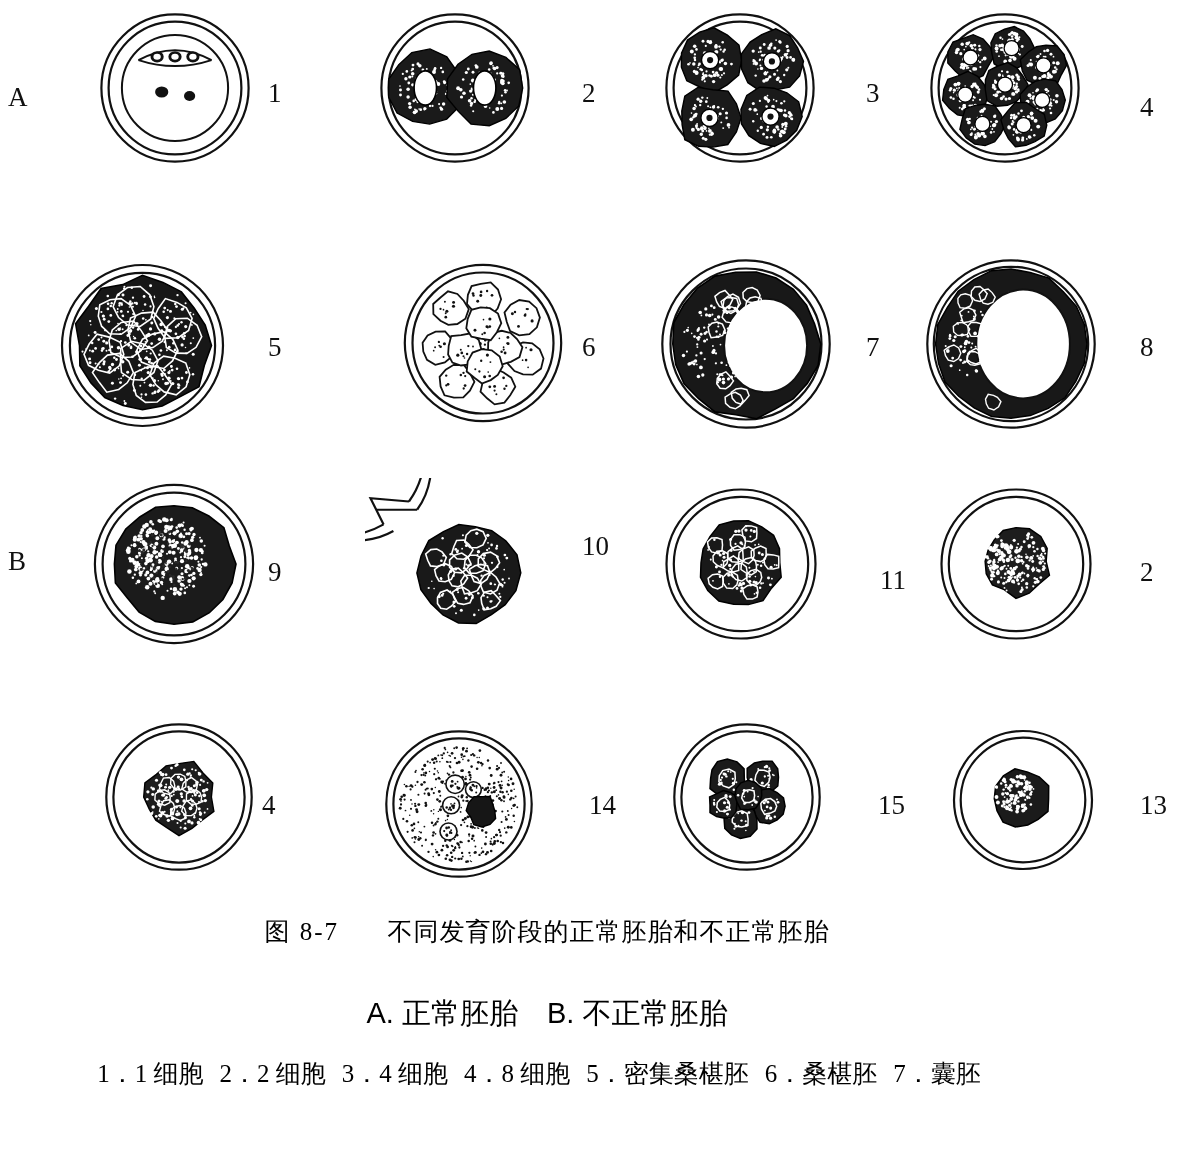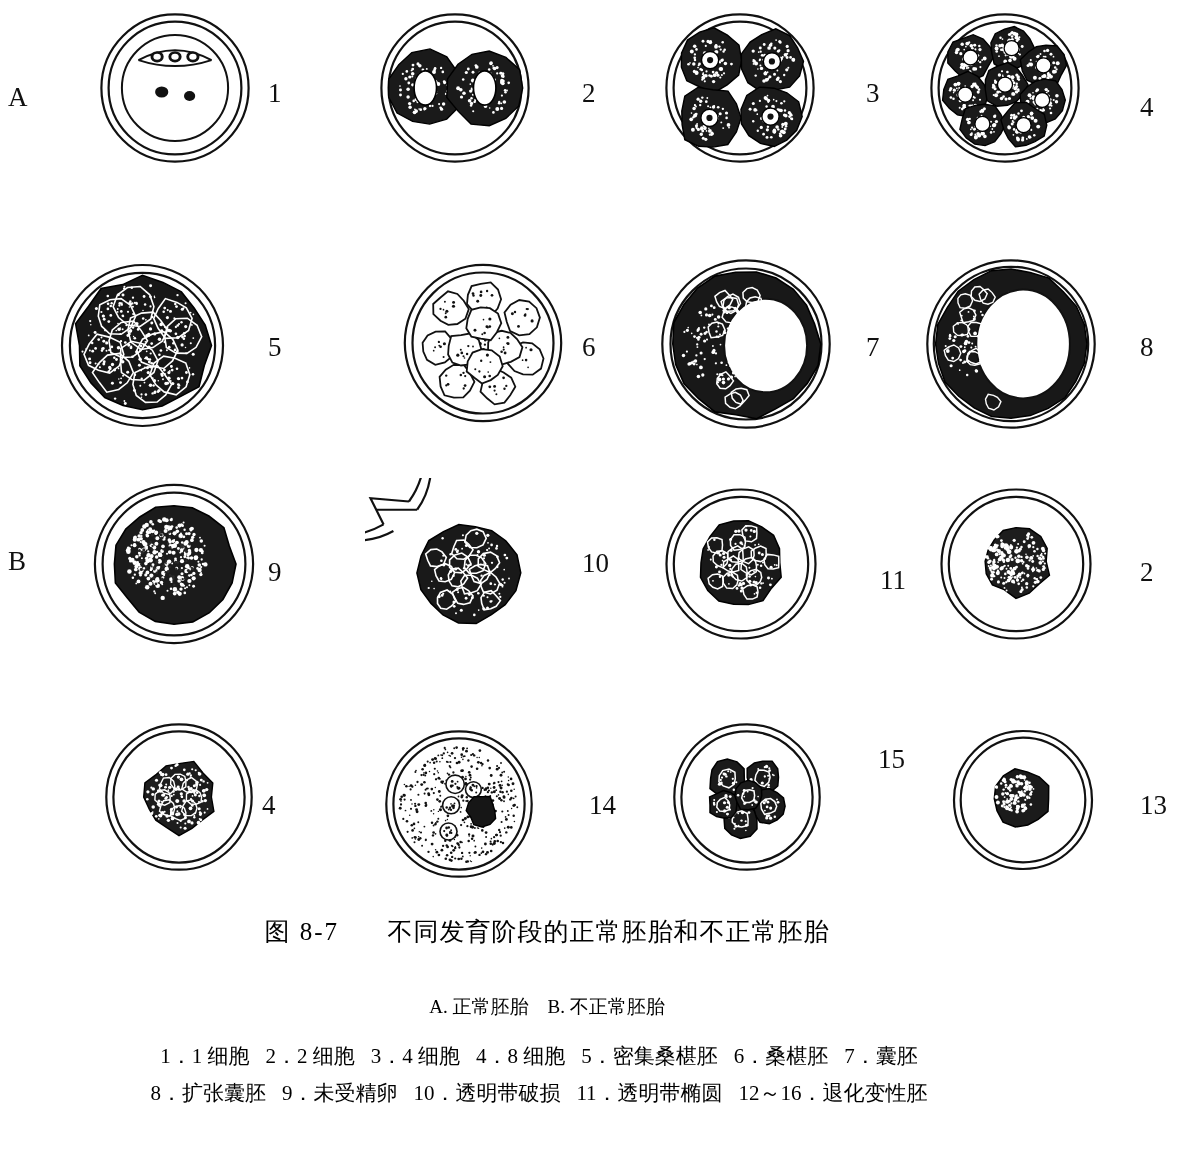"10" div.cell-num { top: 548px -> 531px }
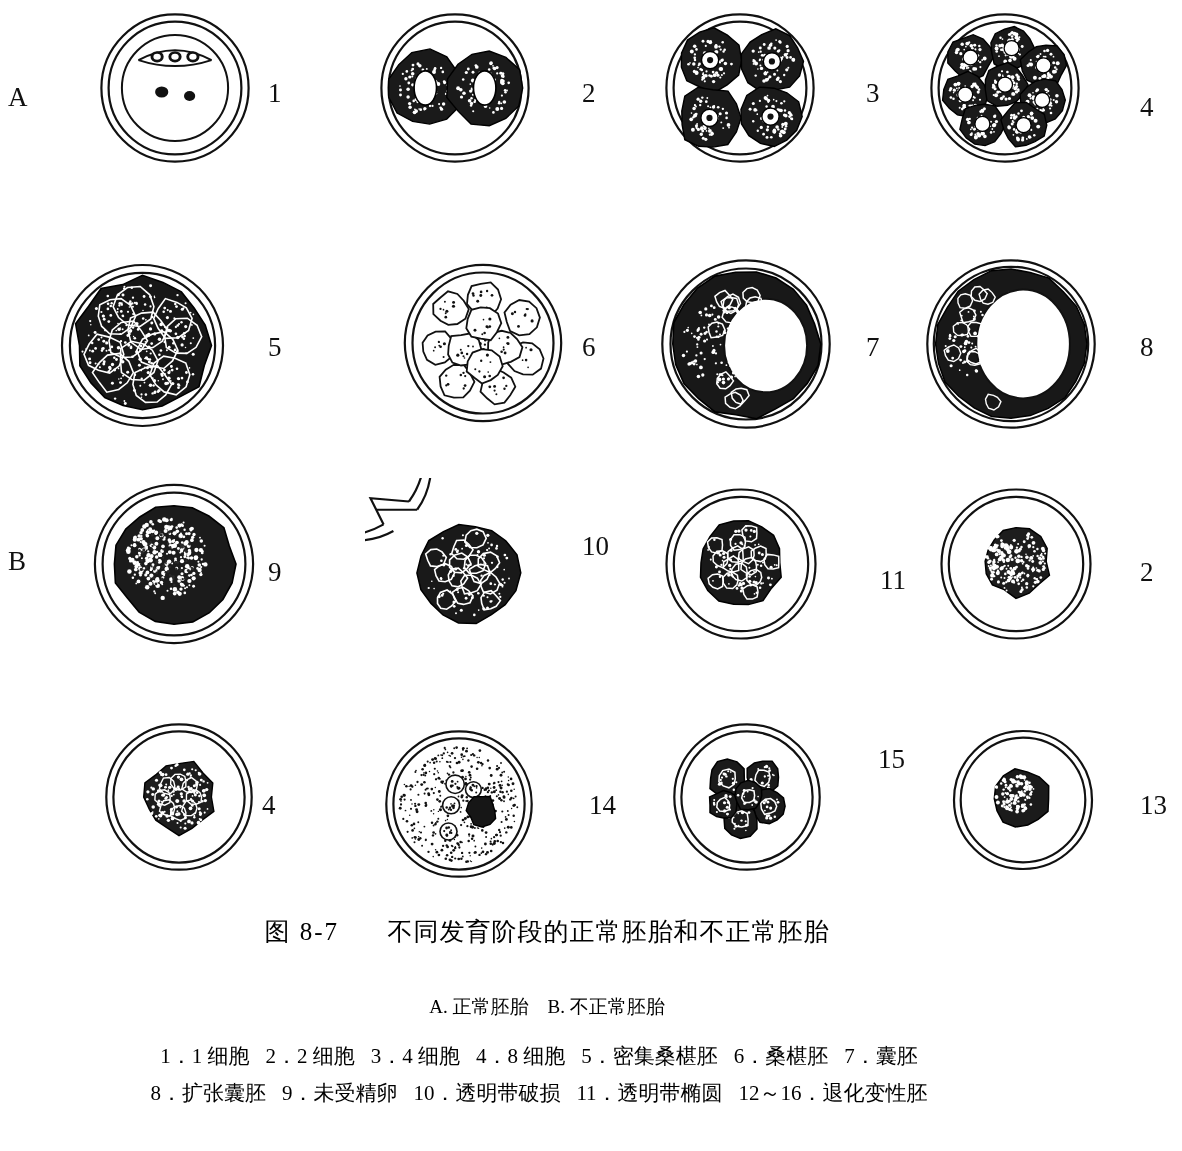"15" div.cell-num { top: 744px -> 790px }
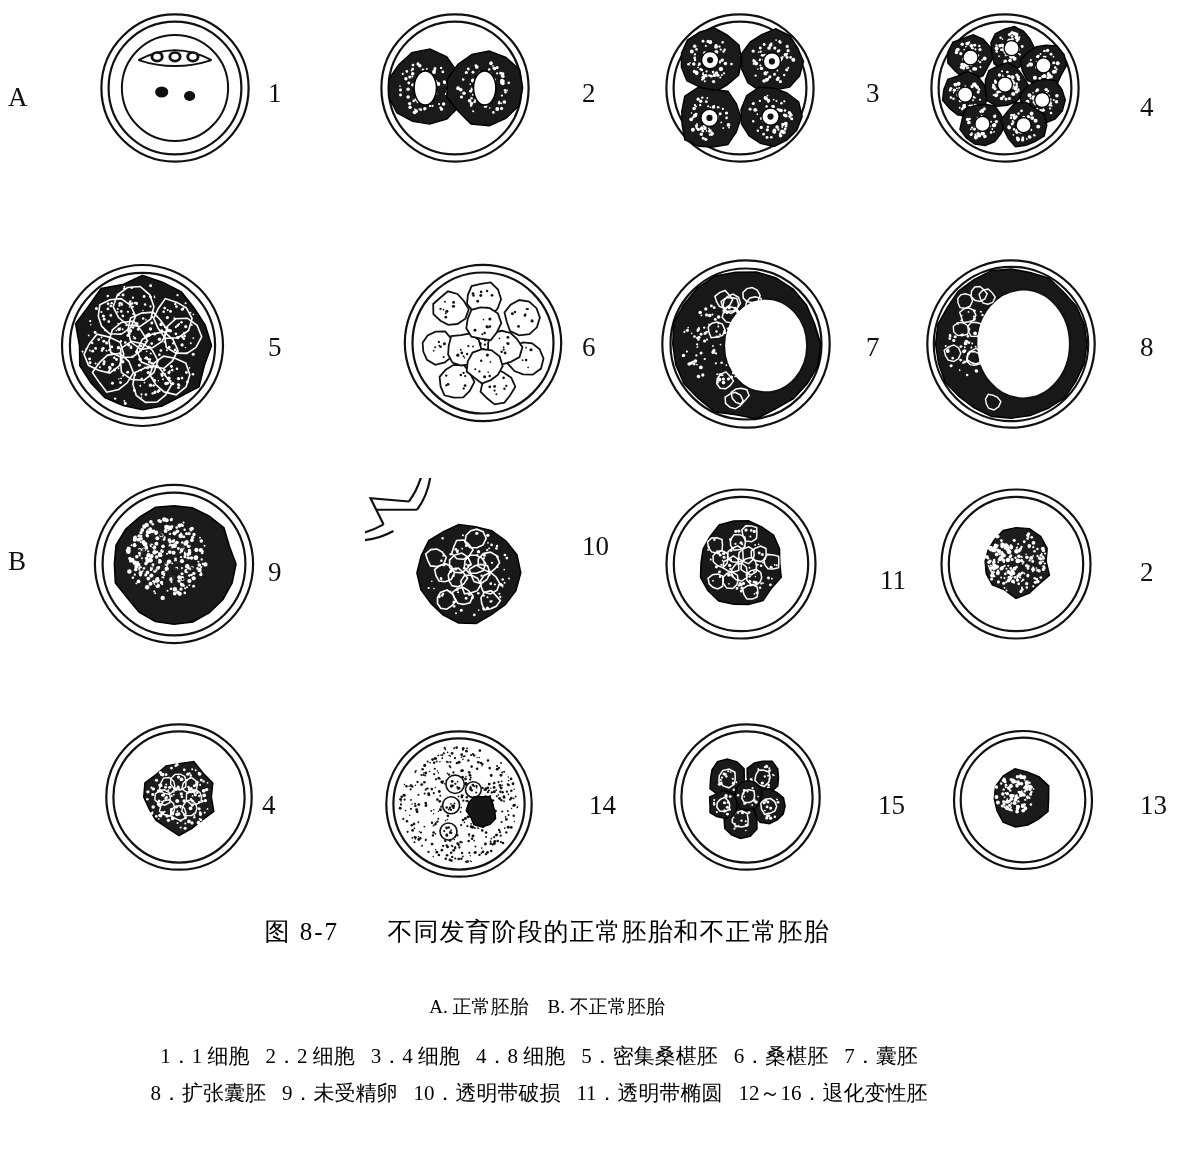"A. 正常胚胎 B. 不正常胚胎" .cap-sub { font-family: Liberation Serif, serif -> Liberation Sans, sans-serif; font-size: 19px -> 29px }
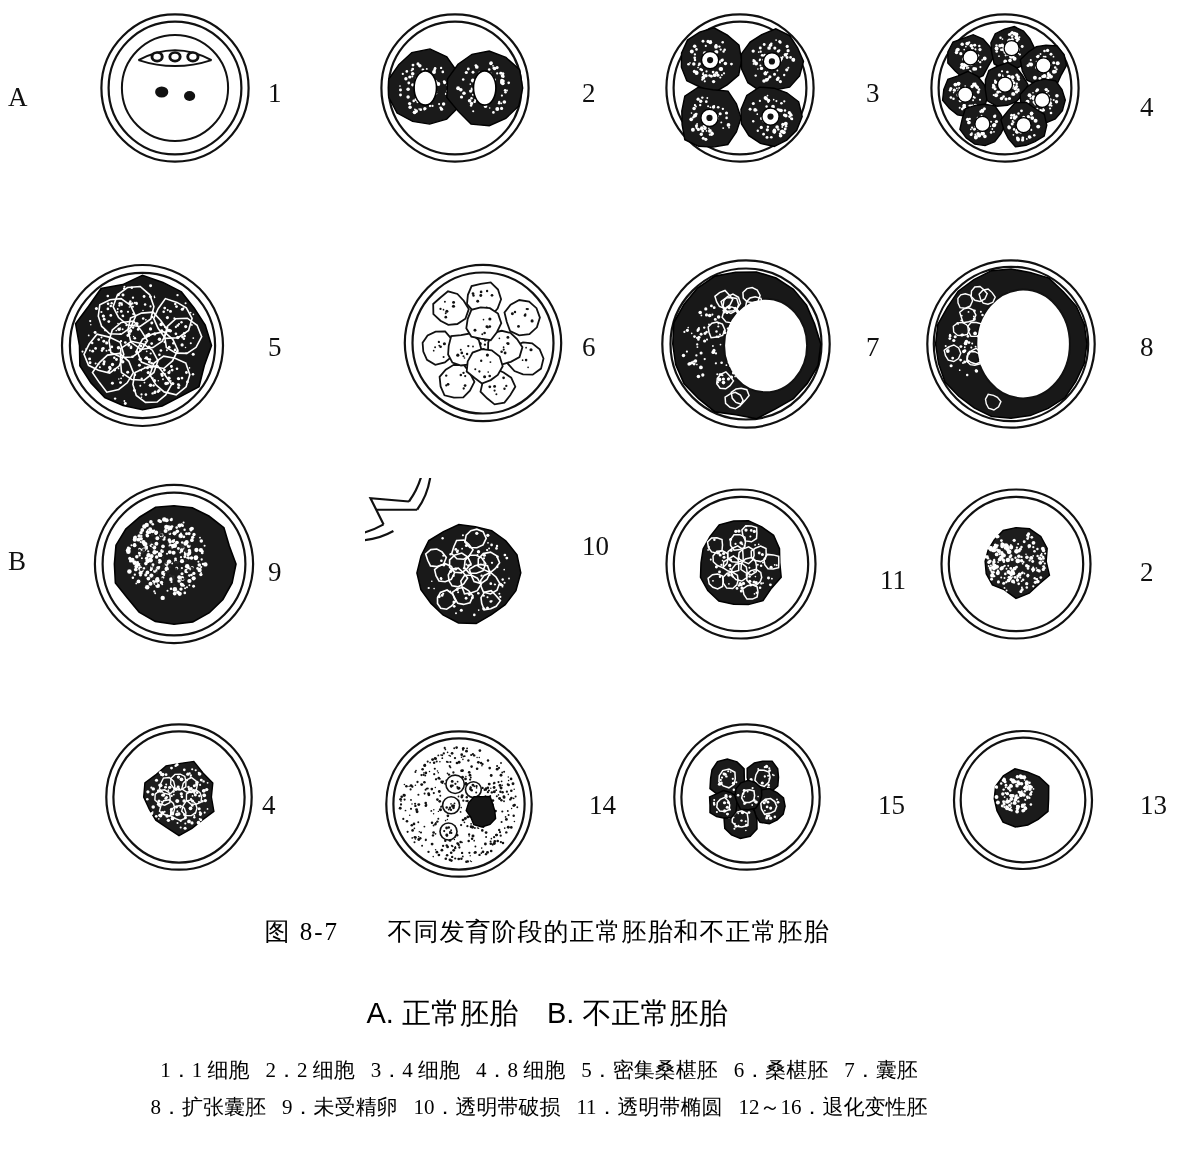"1．1 细胞 2．2 细胞 3．4" .cap-legend { font-size: 21px -> 25px }
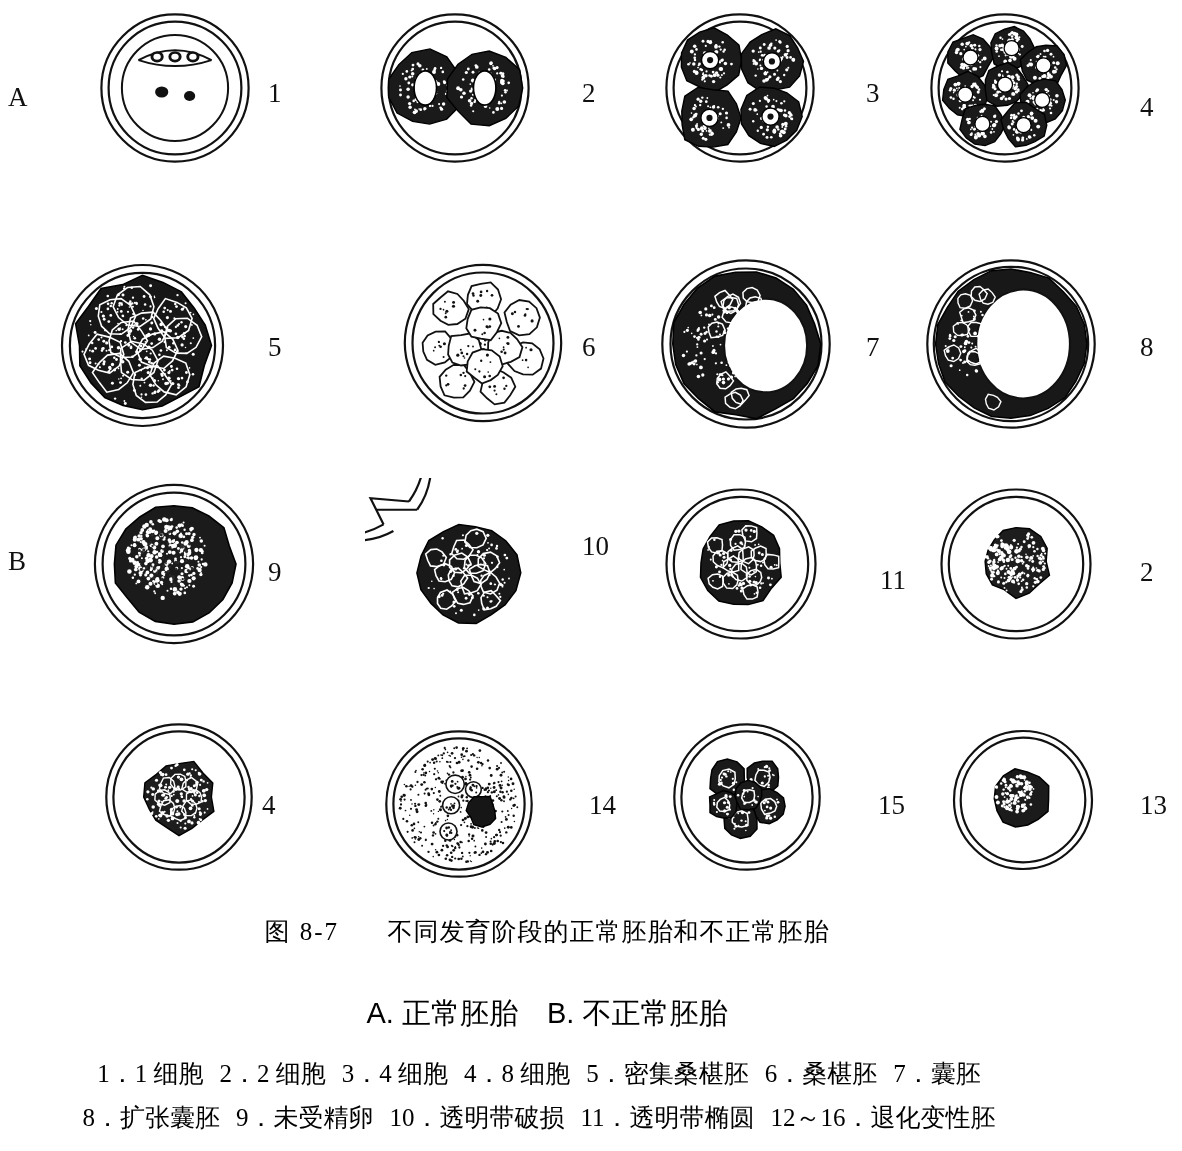"8．扩张囊胚 9．未受精卵 10．透明带破损 11．透明带椭圆" div.lg-line { html: <div><span>8．扩张囊胚</span><span>9．未受精卵</span><span>10．透明带破损</span><span>11．透明带椭圆</span><span>12～16．退化变性胚</span></div> -> none }
